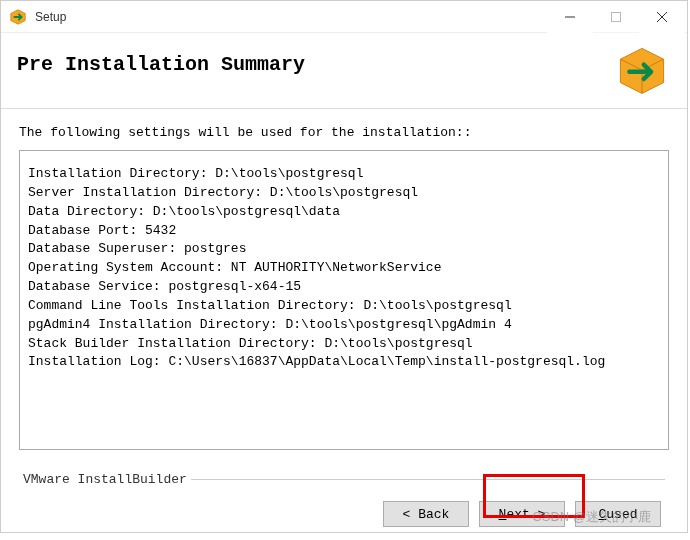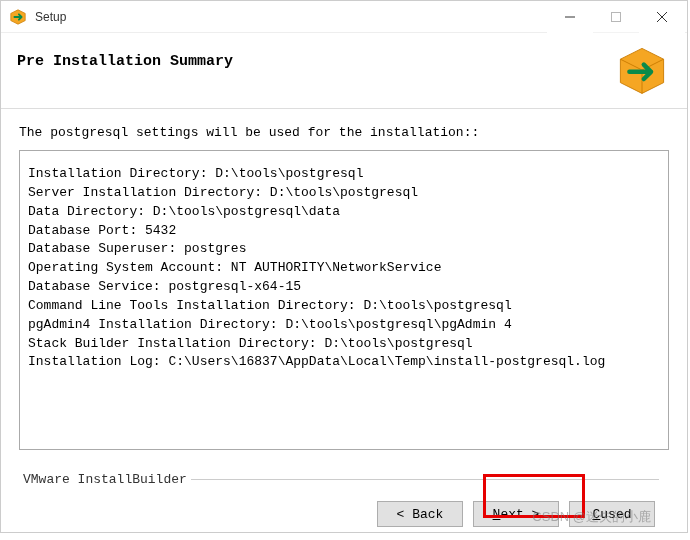"Pre Installation Summary" .page-title { font-size: 15px -> 20px }
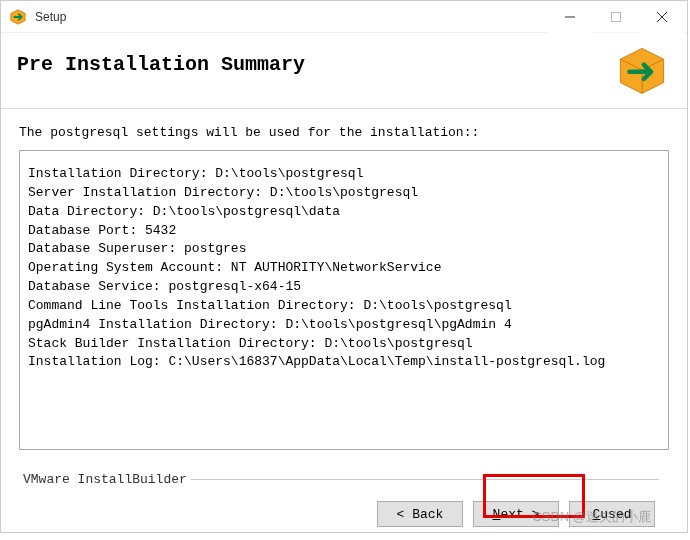"The postgresql settings will be" div.instruction { text: postgresql -> following }
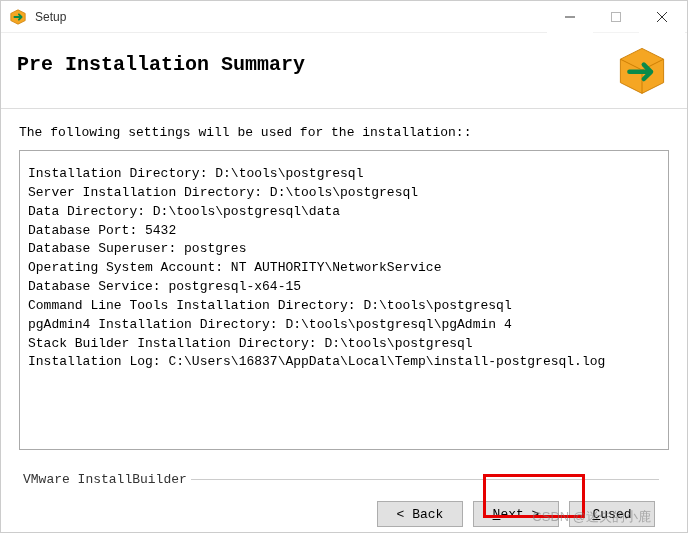"VMware InstallBuilder" .footer { right: 10px -> 4px }
